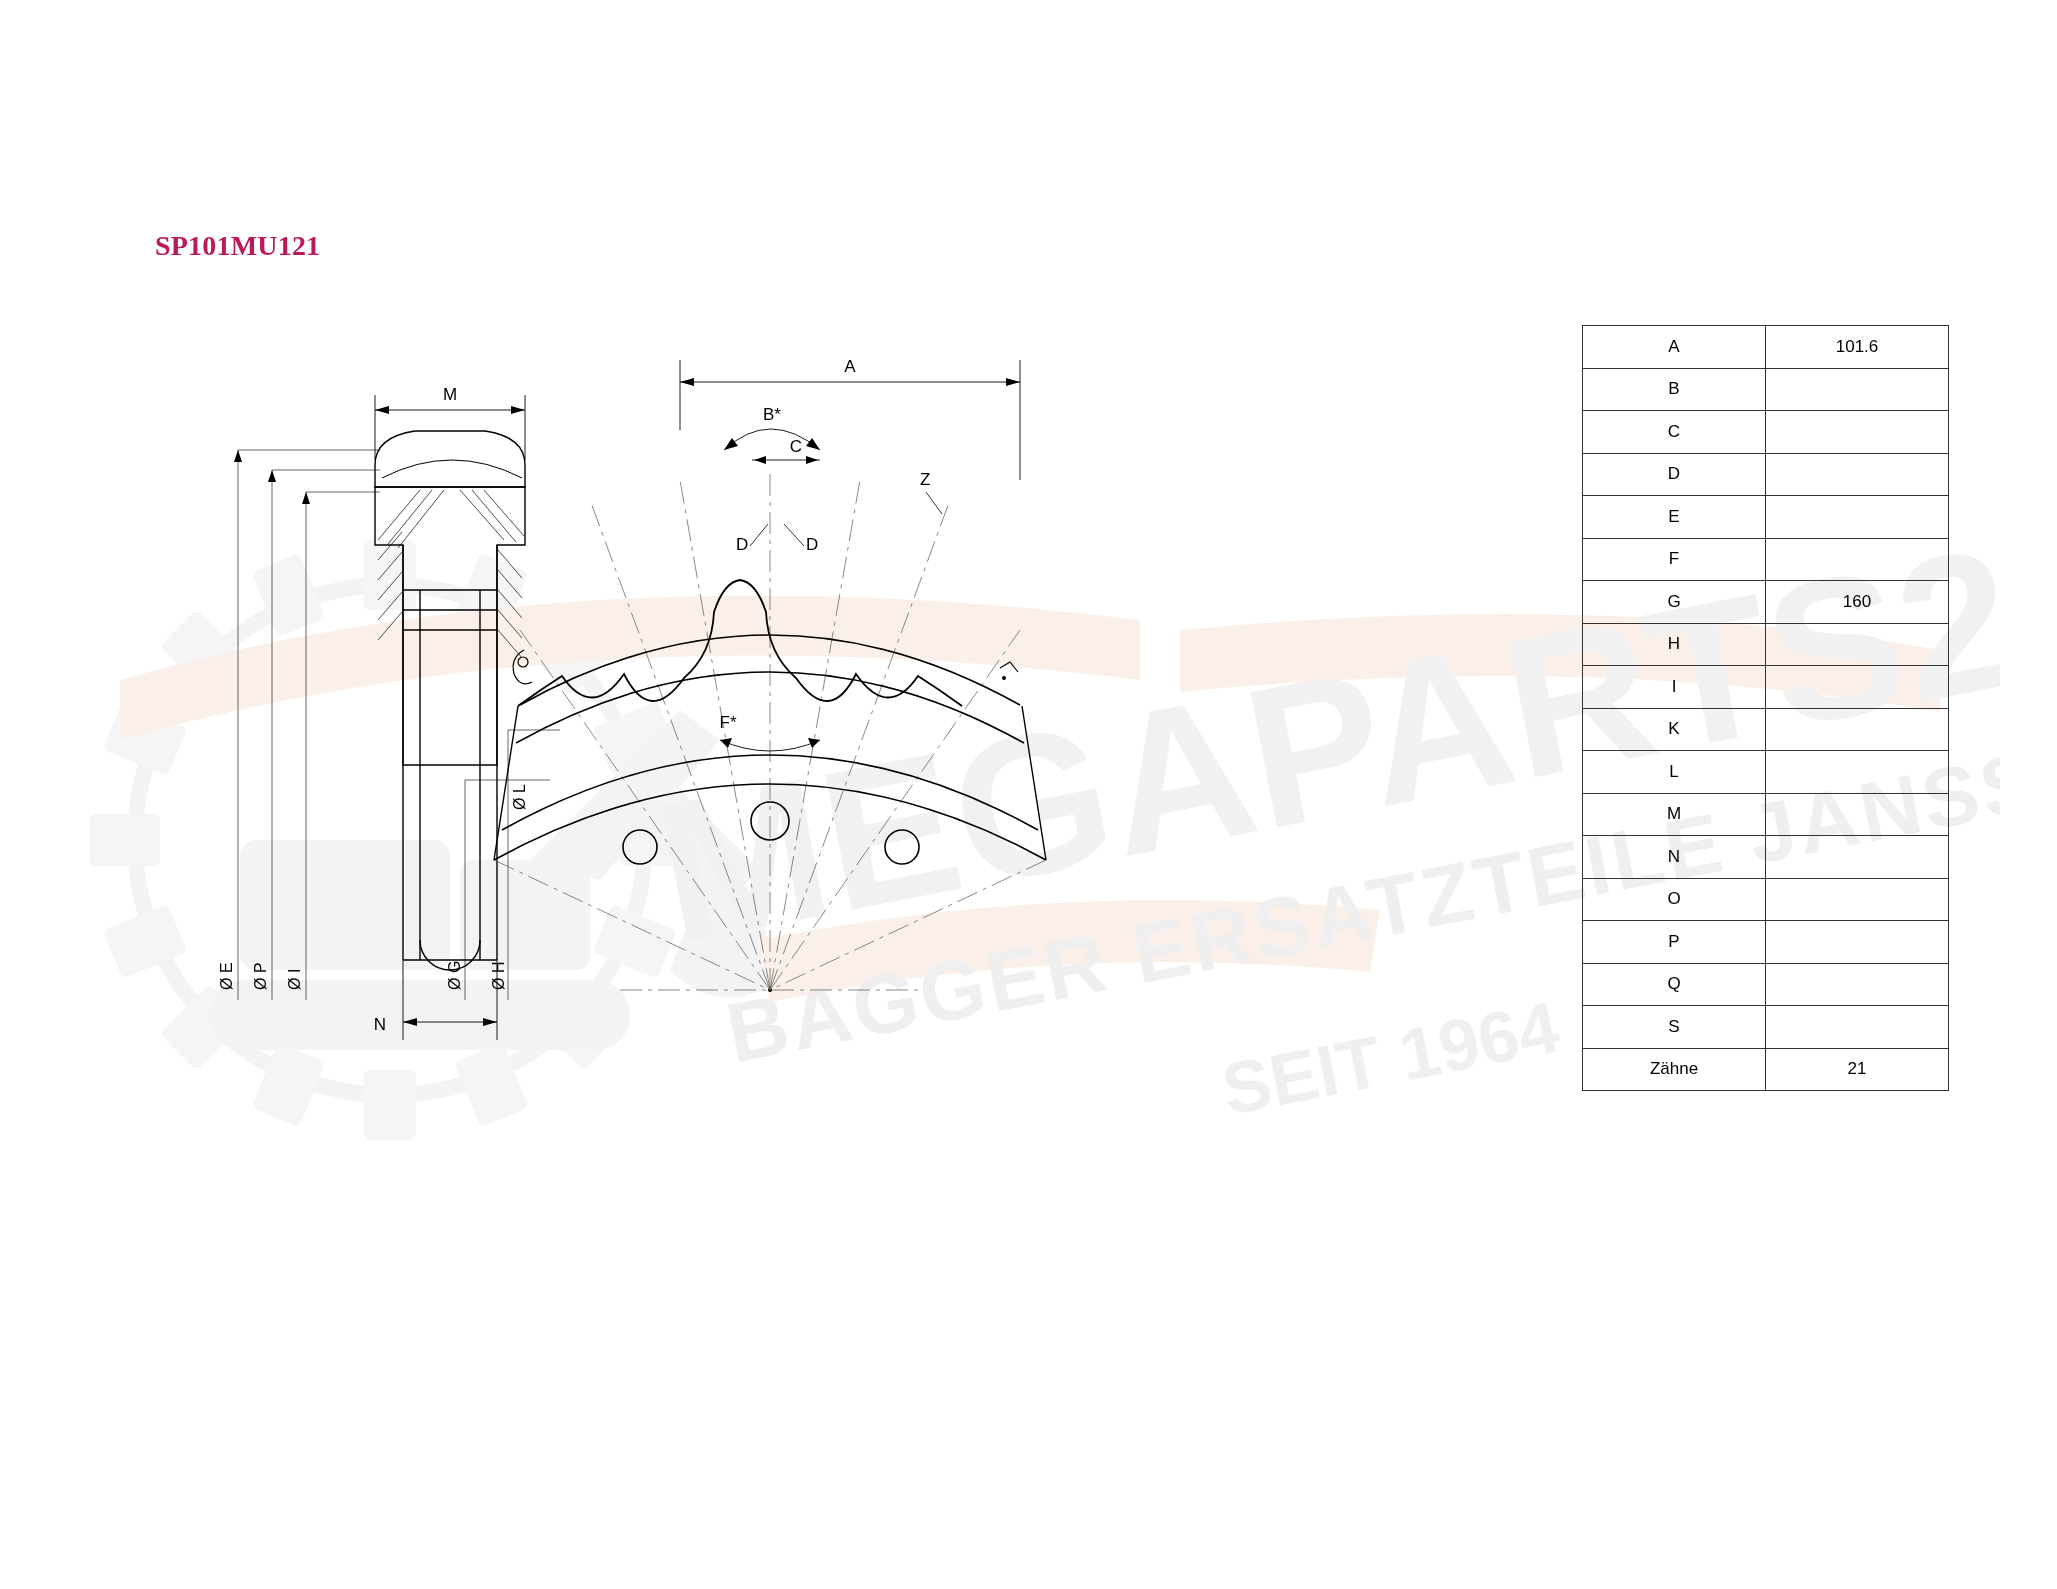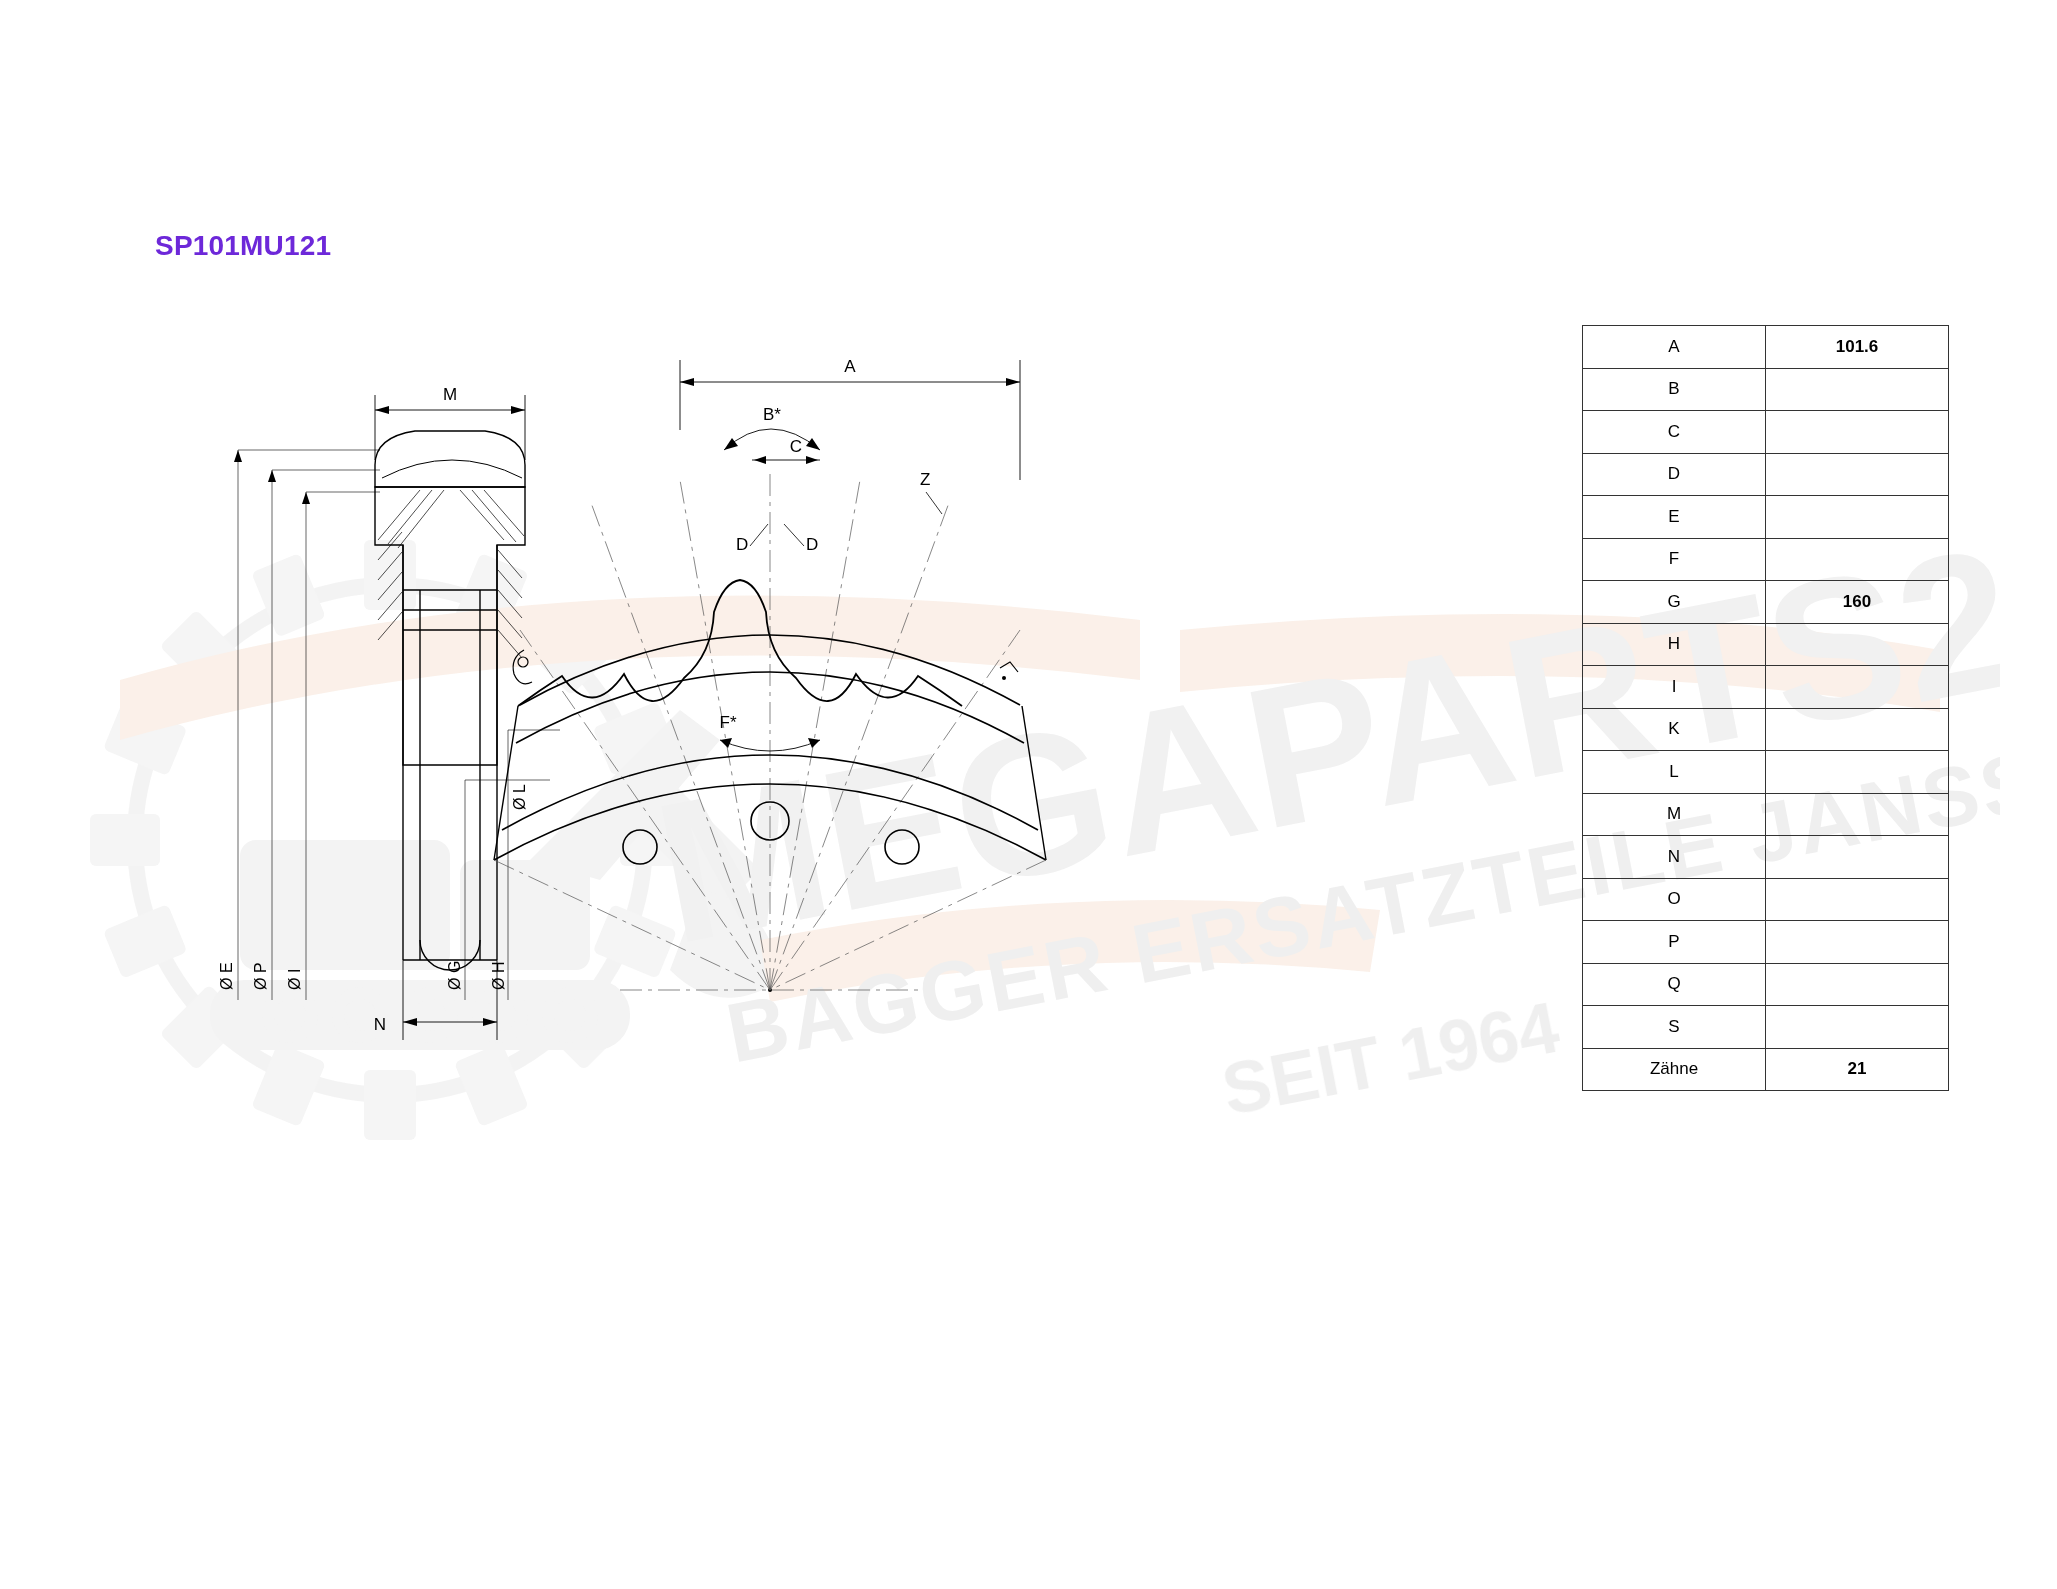"SP101MU121" #part-title { color: #6d28d9 -> #be185d; font-family: none -> Liberation Serif, serif }
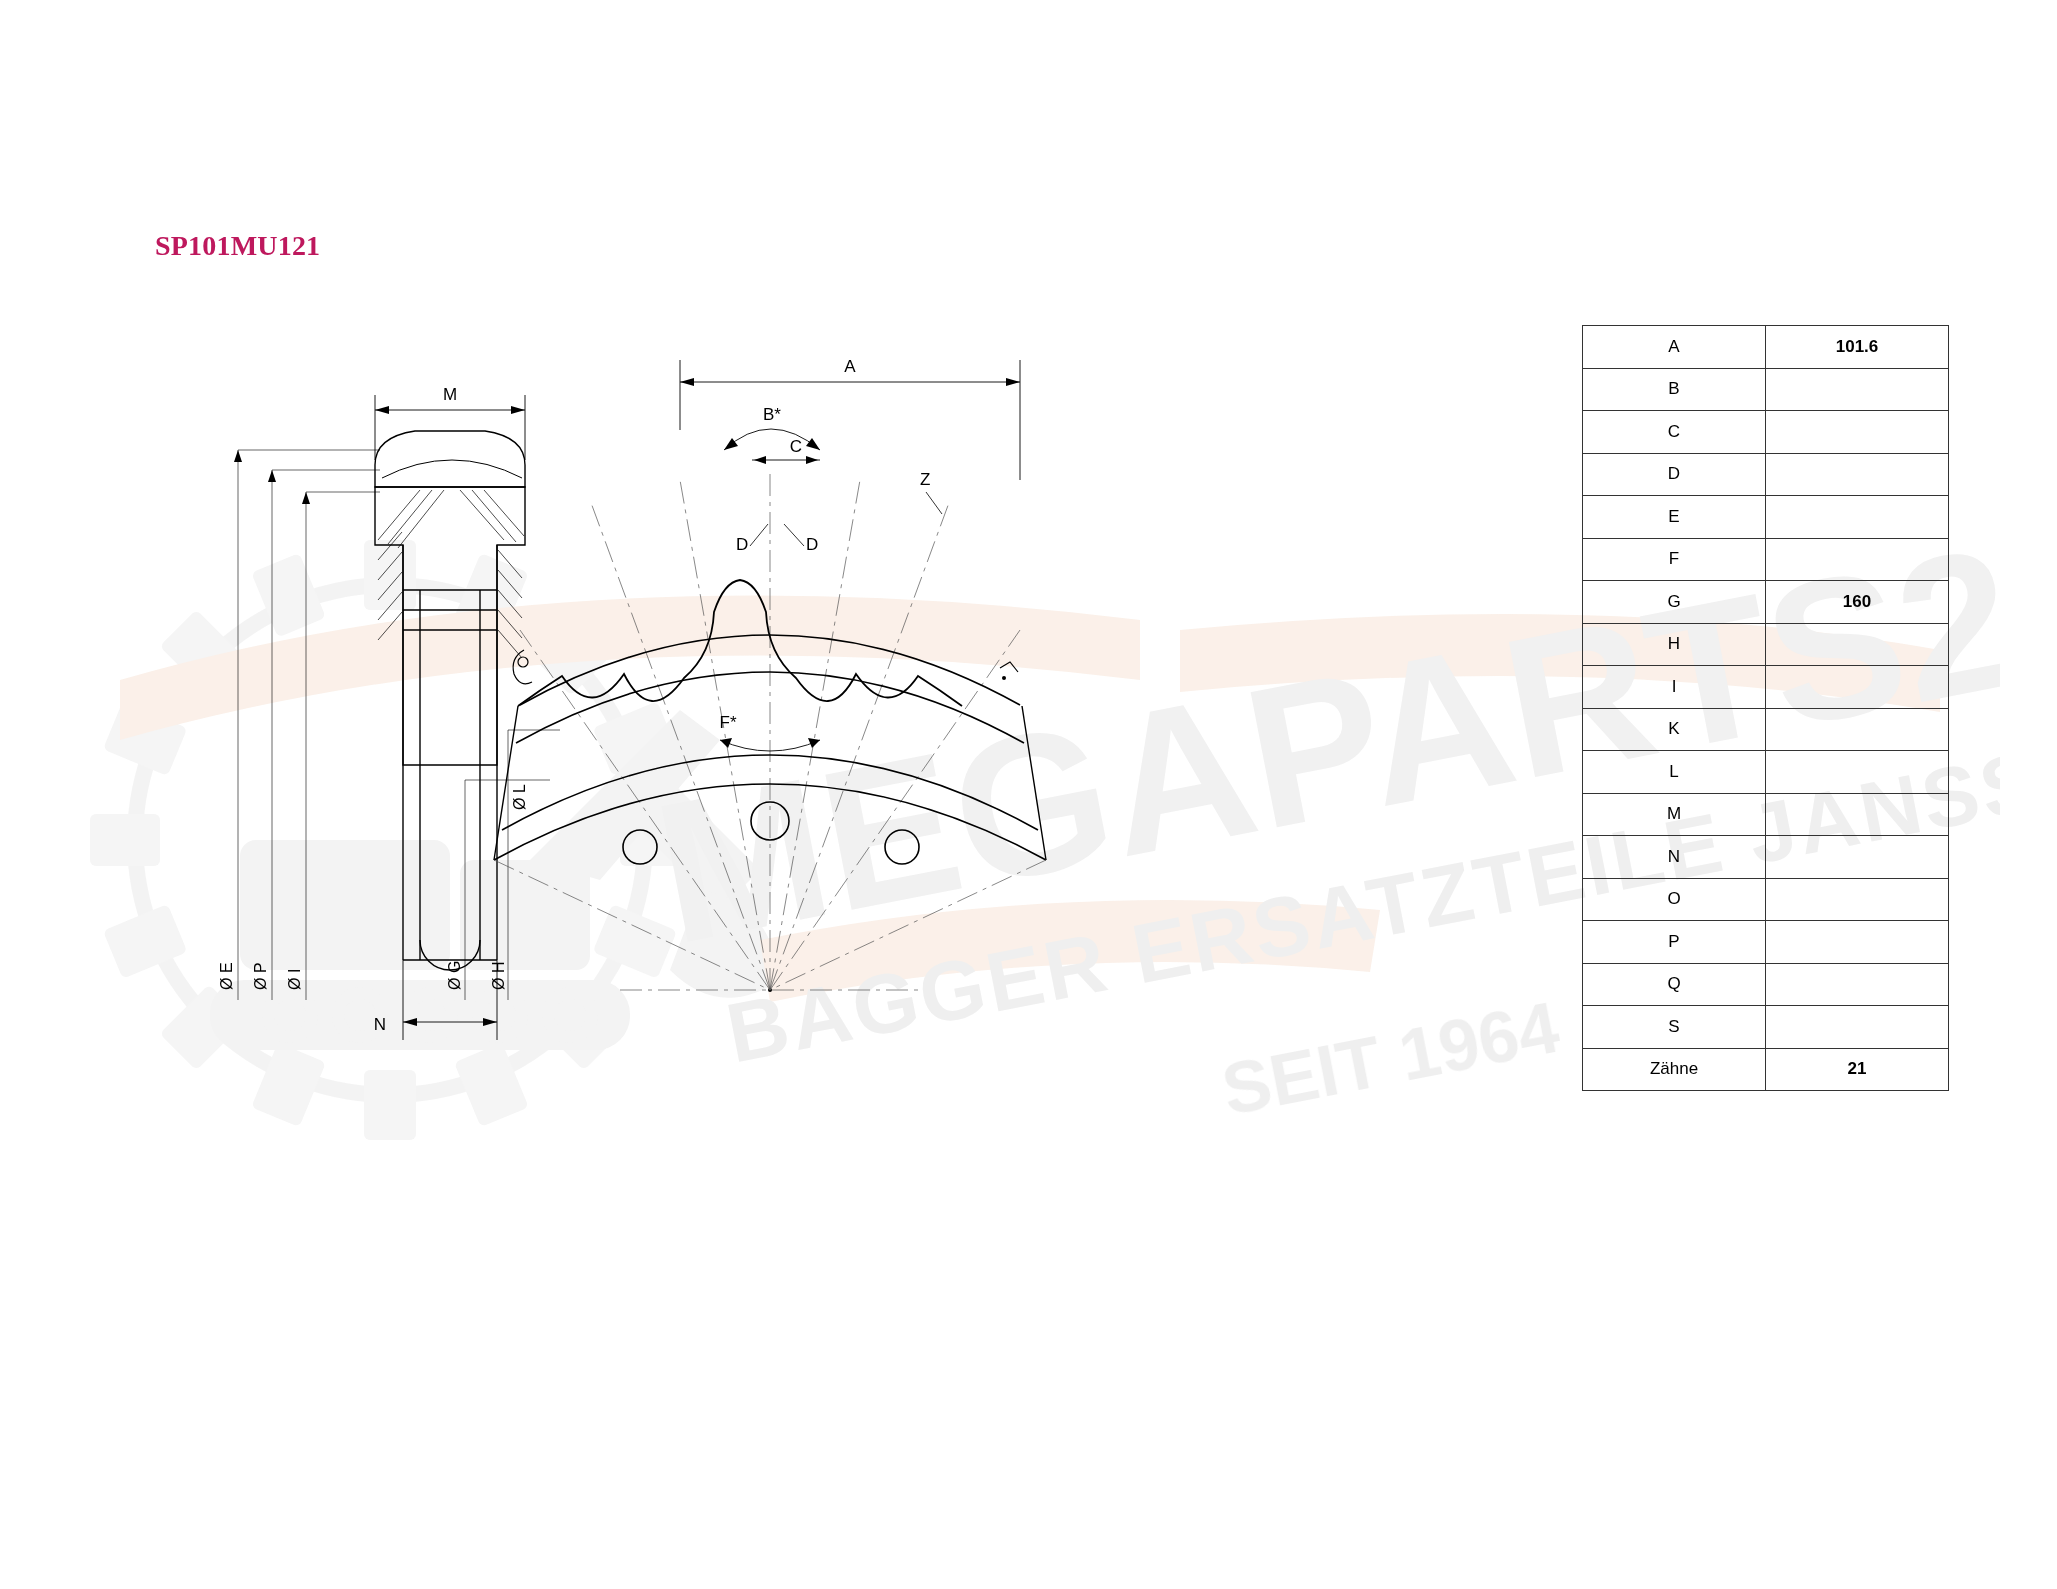"101.6" #dim-table td.v { font-weight: bold -> none }
